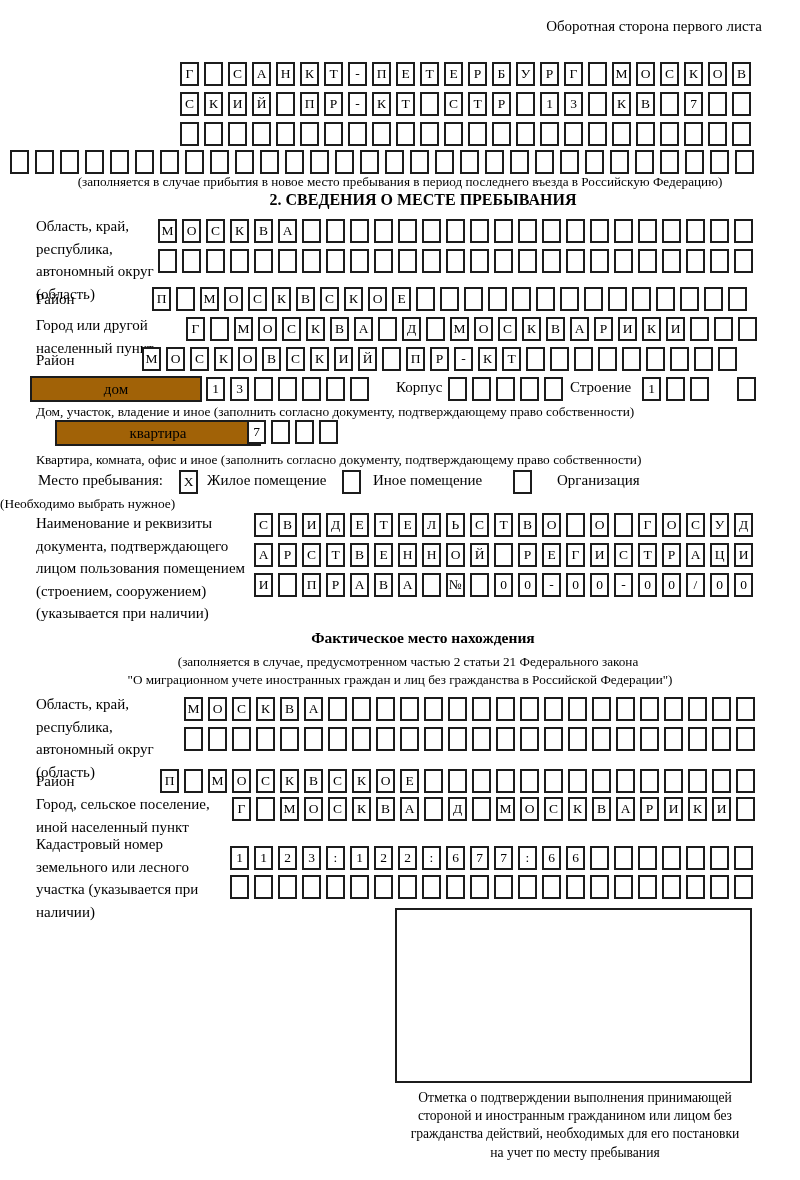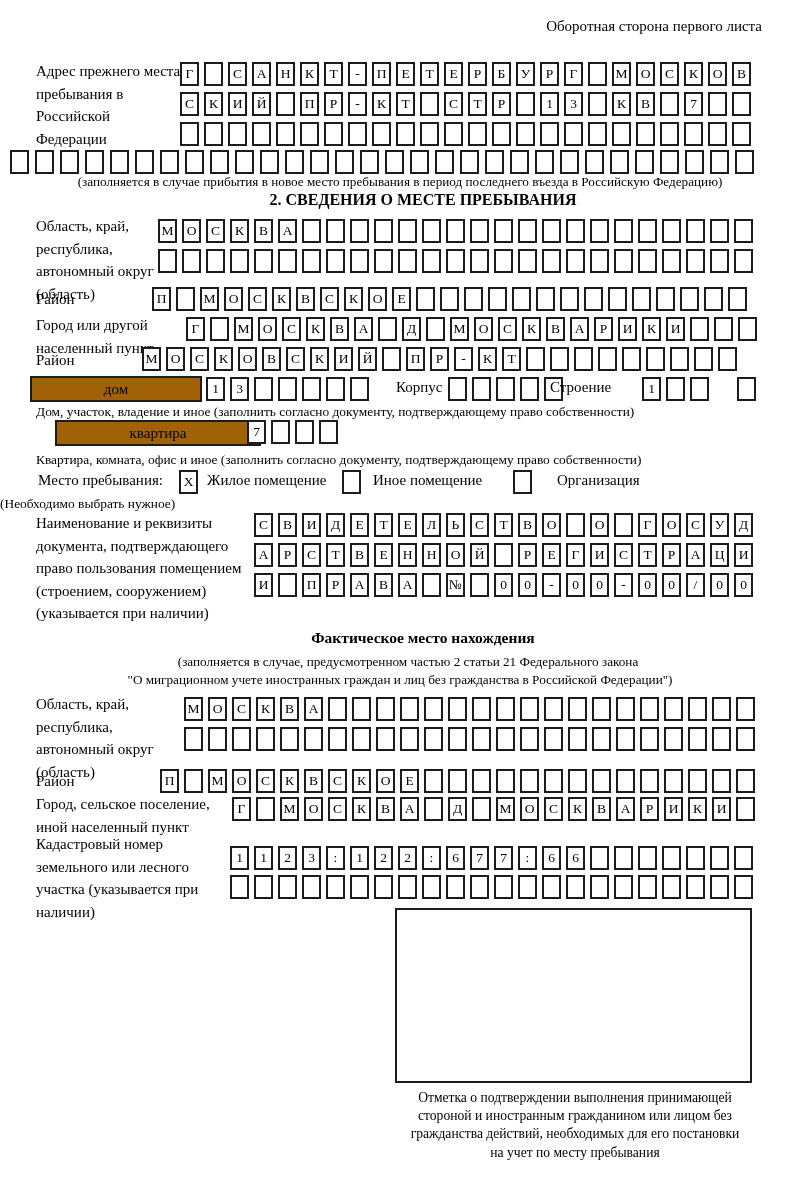"Адрес прежнего места пребывания в" div.lbl { html: <div>Адрес прежнего места пребывания в Российской Федерации</div> -> none }
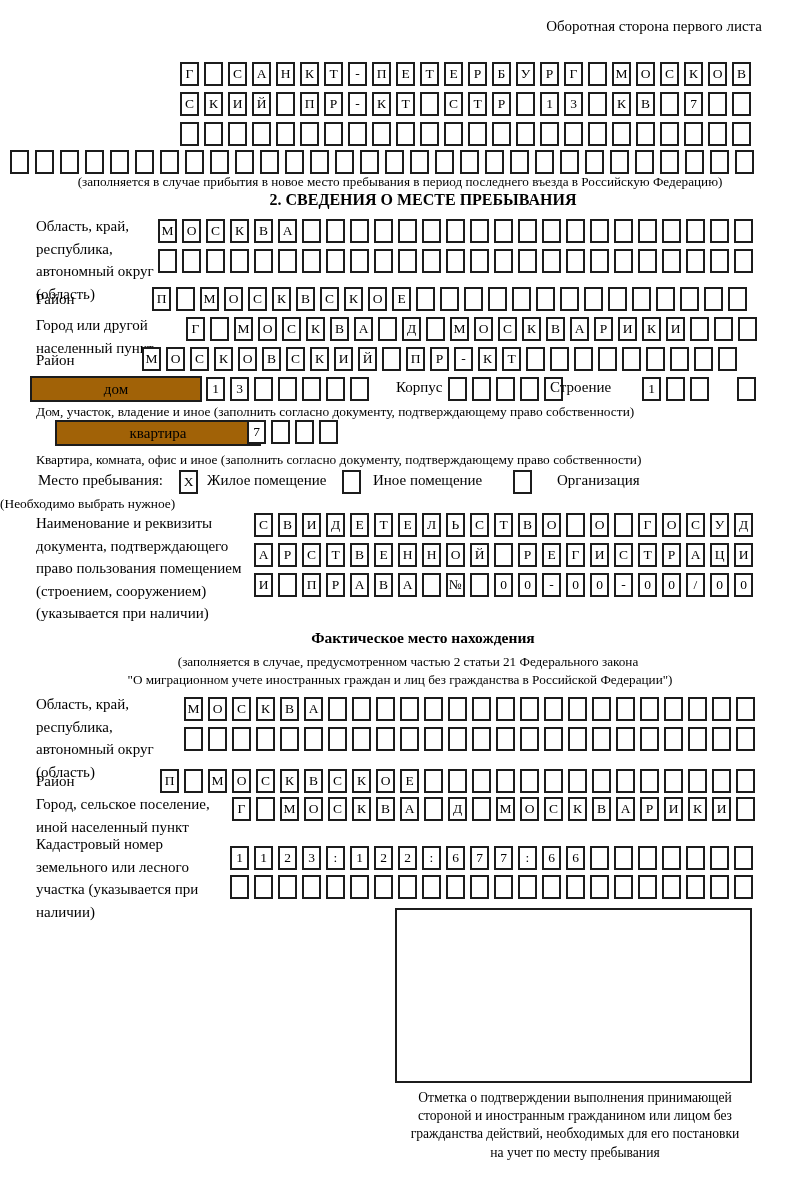"Строение" .l-str { left: 550px -> 570px }
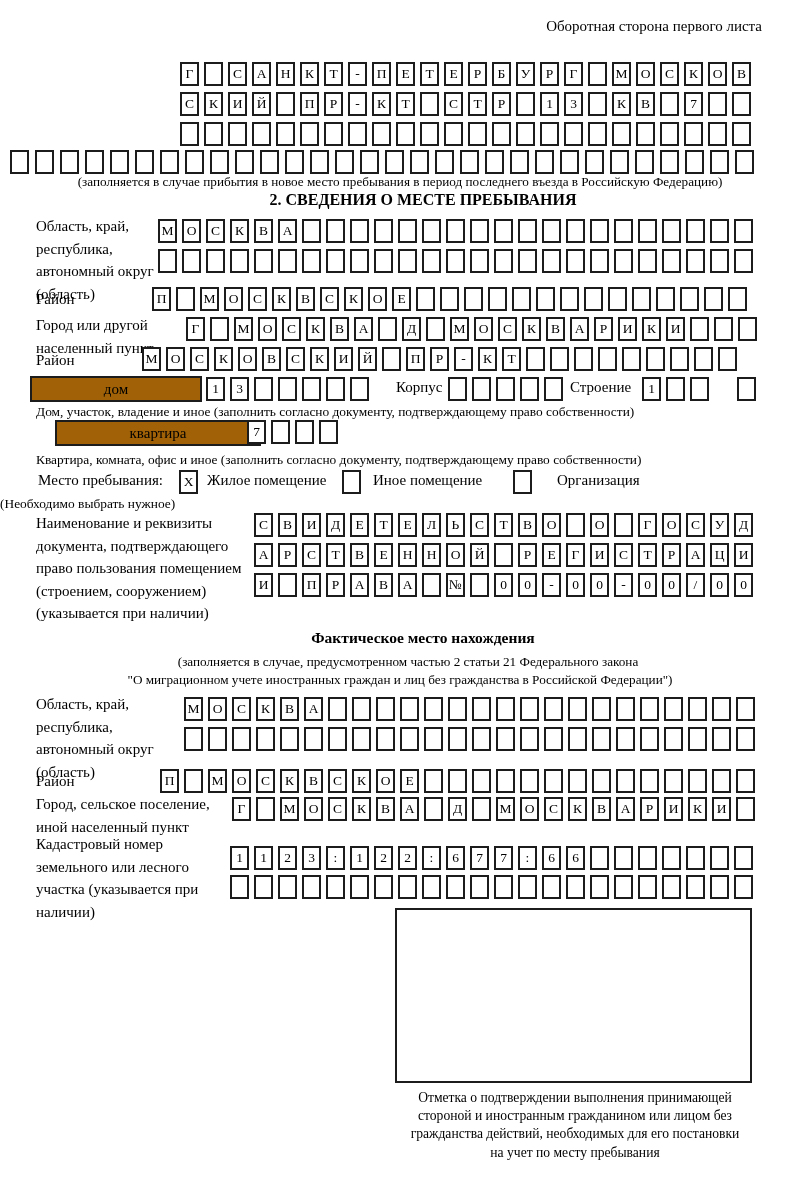"Наименование и реквизиты документа," div.lbl { text: право -> лицом }
